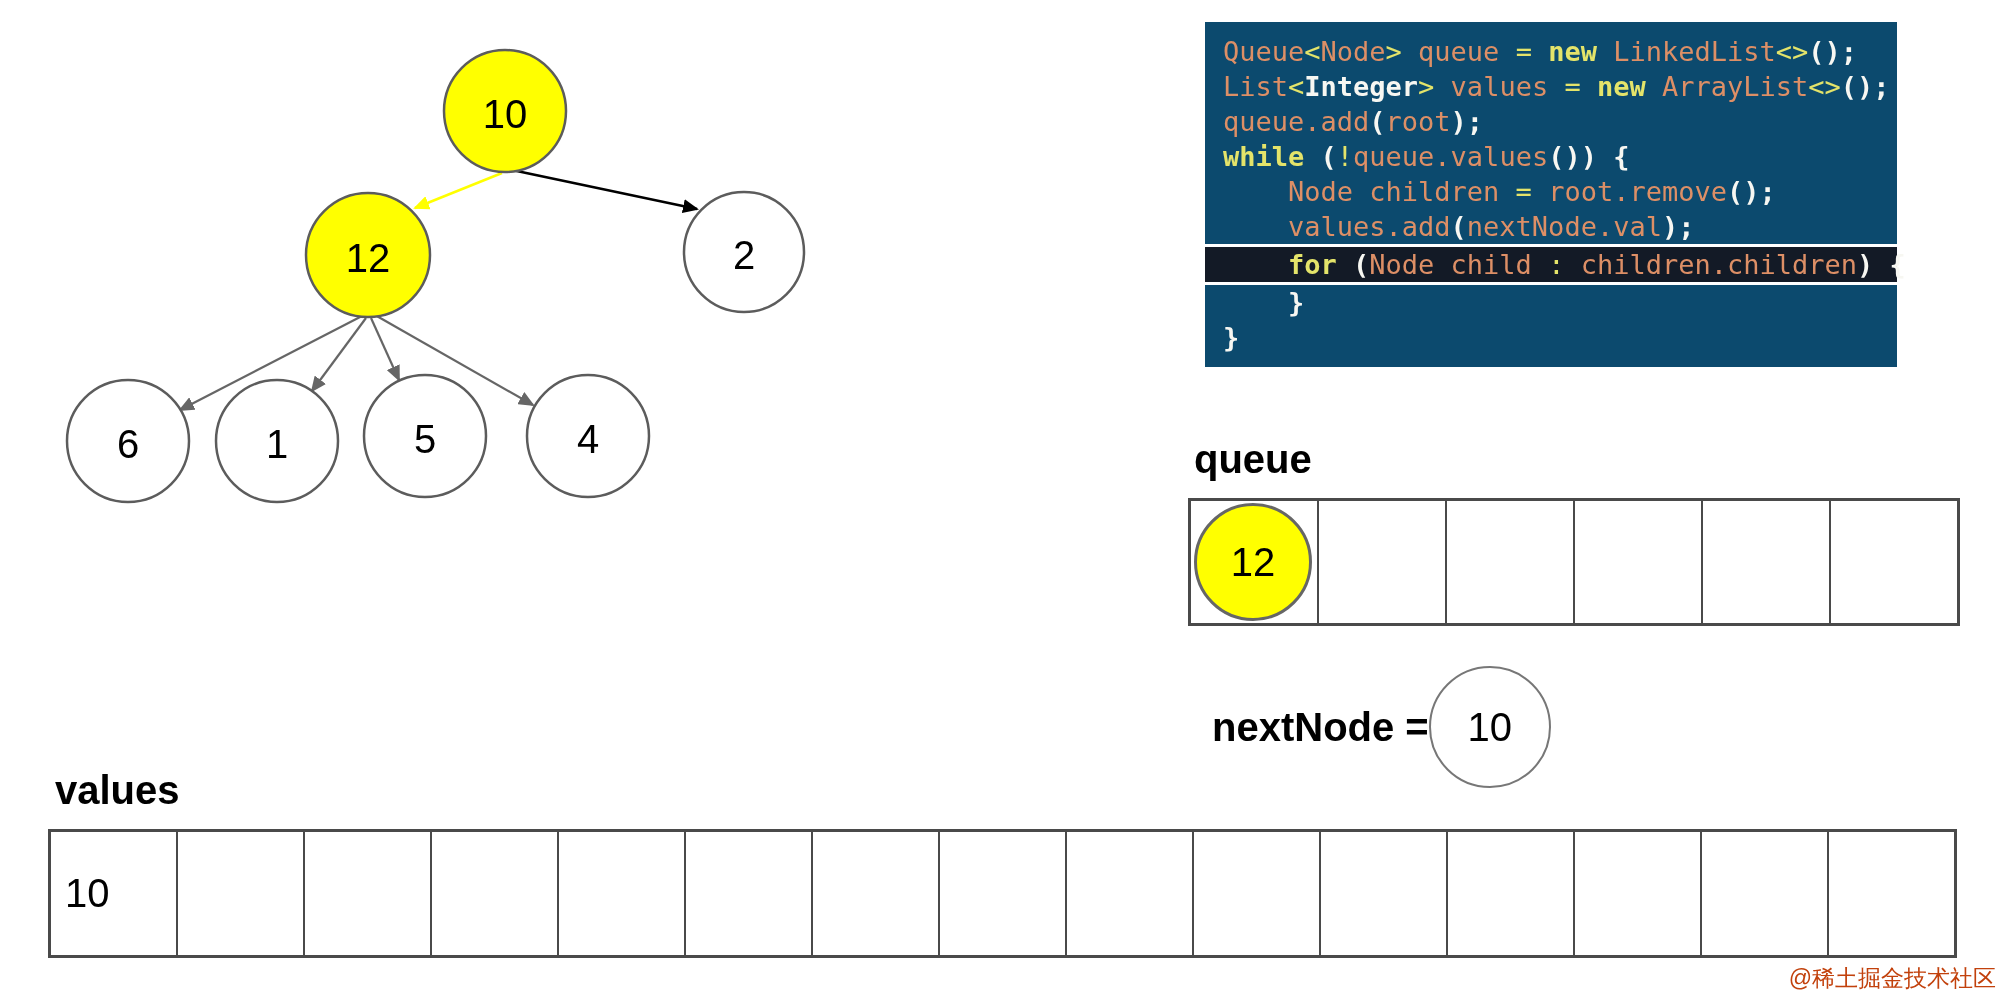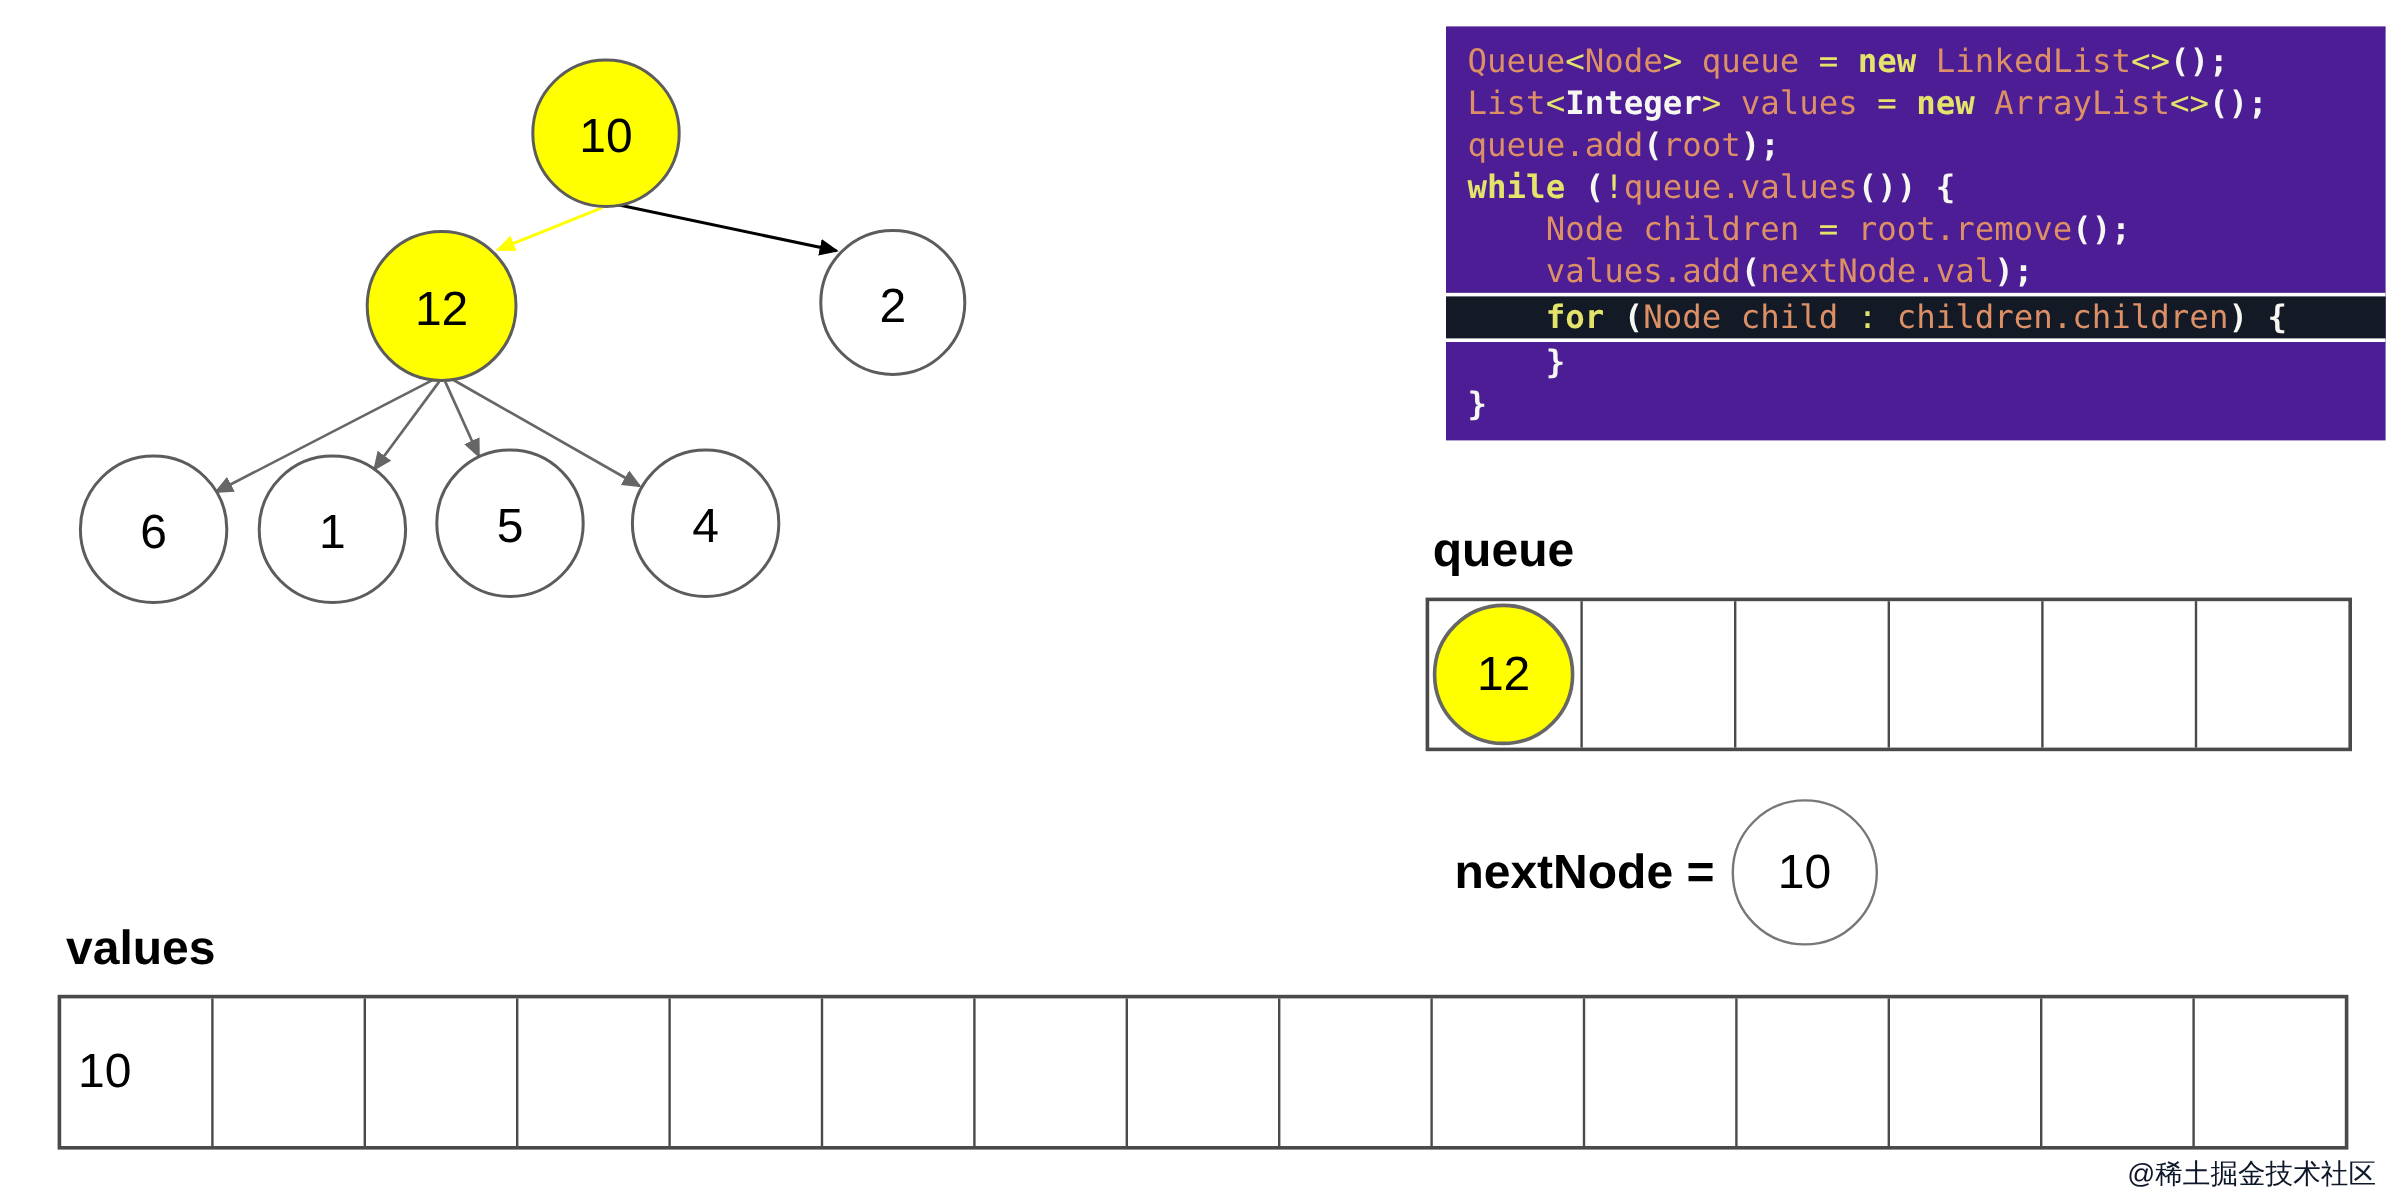"Queue<Node> queue = new LinkedList<>();" .code-panel { background: #4c1d95 -> #0c4a6e; width: 783px -> 692px }
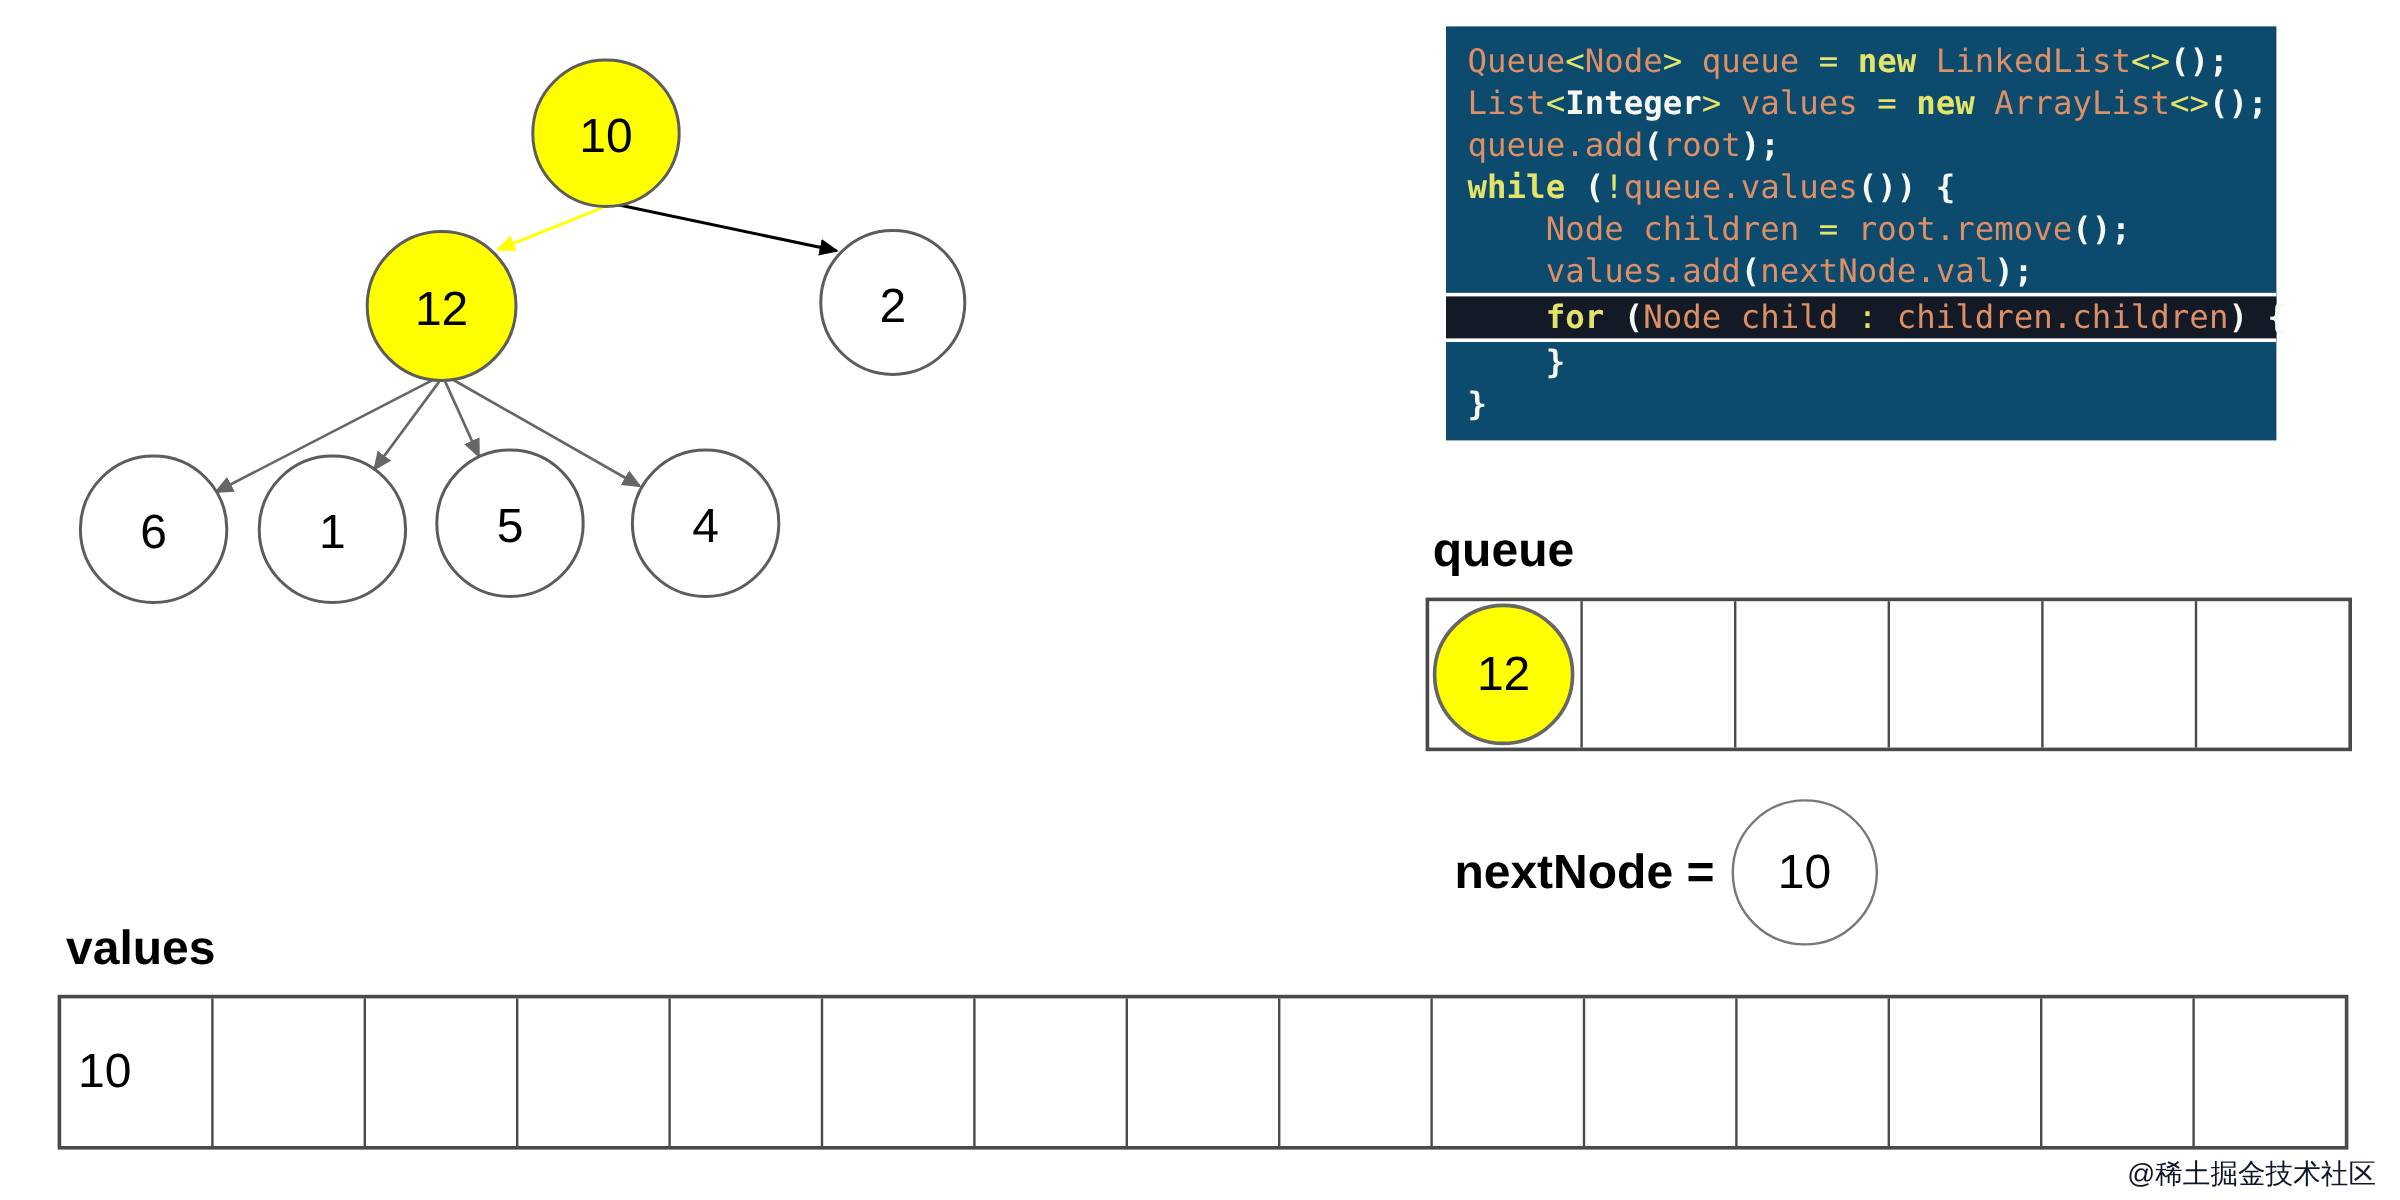"nextNode =" .nextnode-row { gap: 14px -> 0 }
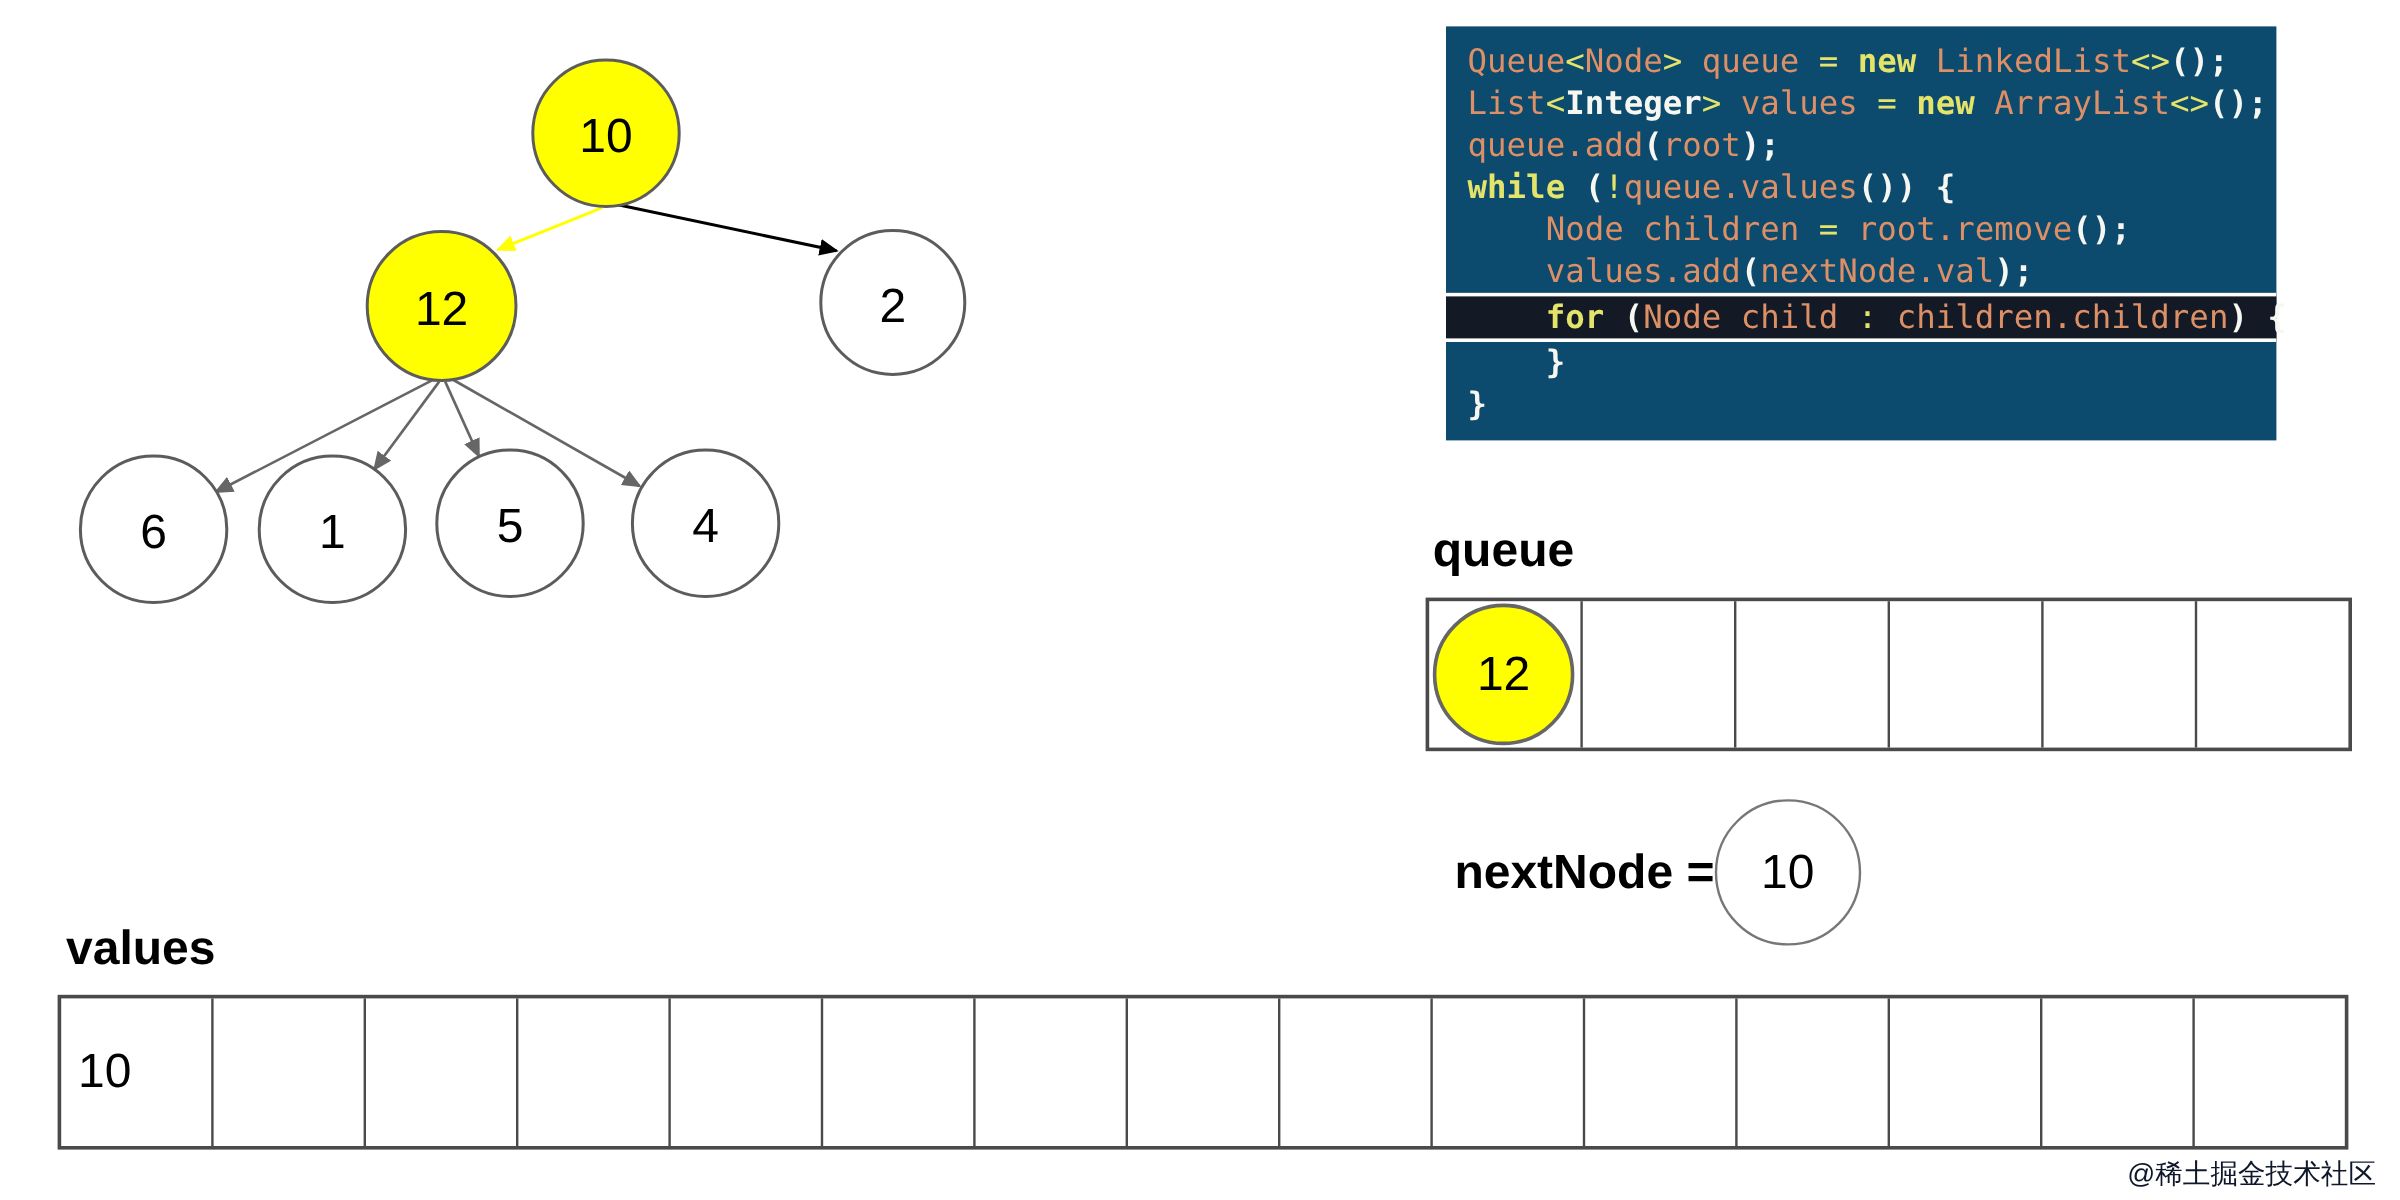"@稀土掘金技术社区" .watermark { color: #0f172a -> #c2410c; right: 20px -> 4px }
